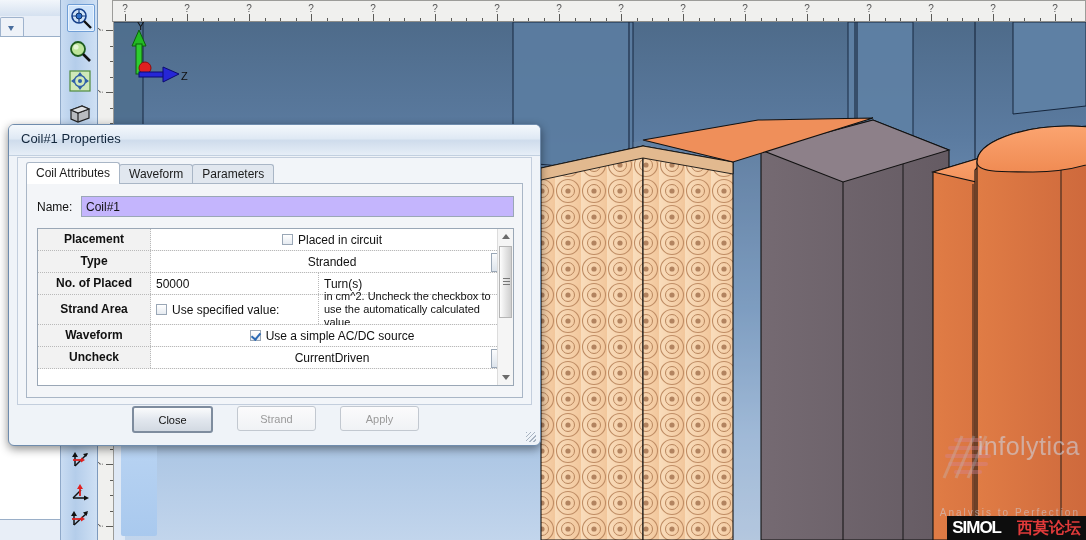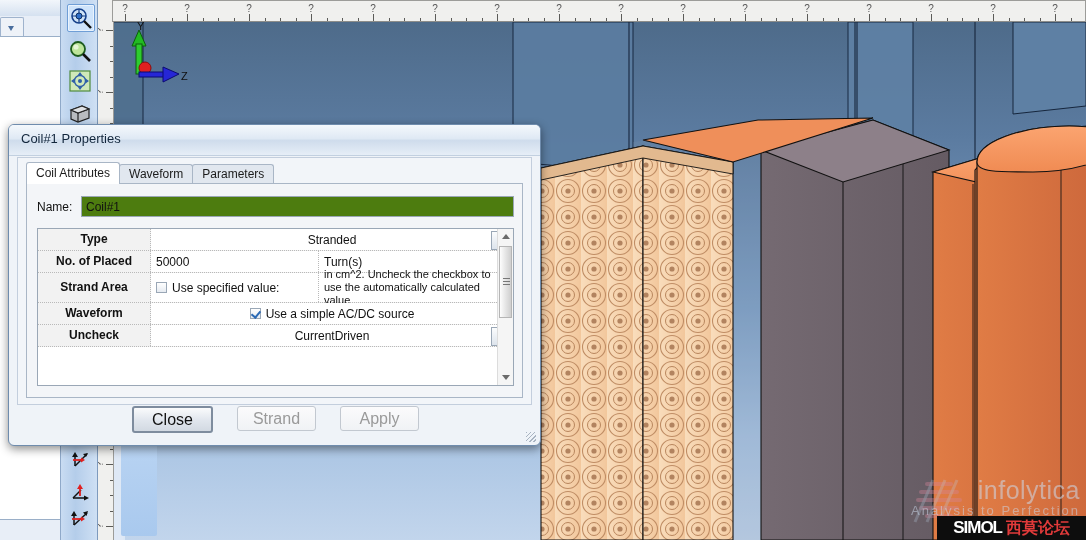"Coil#1" .nameinput { background: #4d7c0f -> #c4b5fd }
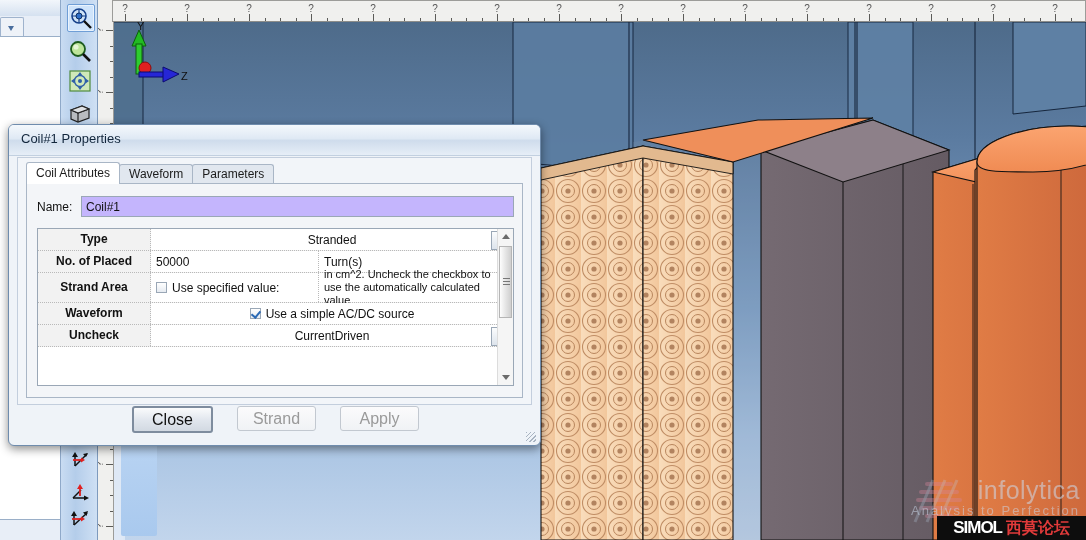"Placement" div.grow { html: none -> <div> <div>Placement</div> <div> <span></span> <span>Placed in circuit</span> </div> </div> }
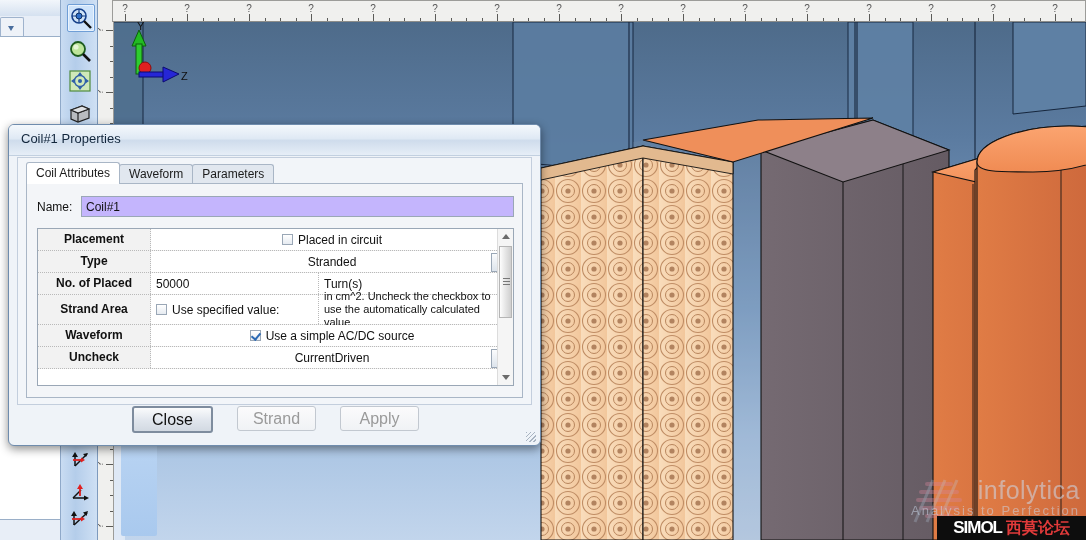"Close" .dbtn { font-size: 16px -> 11px }
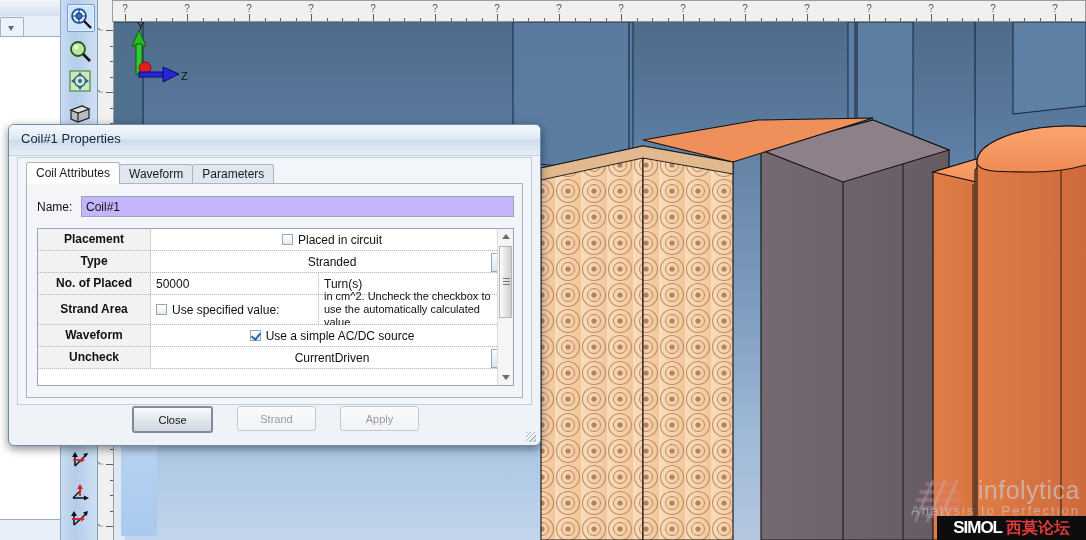"Analysis to Perfection" .wm-sub { font-size: 13px -> 10px; margin-top: none -> 48px }
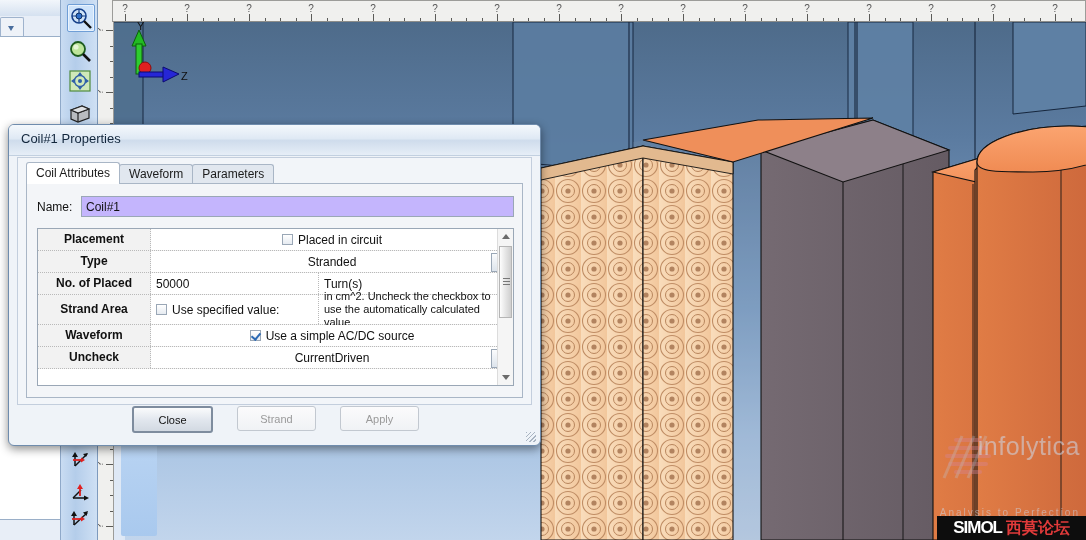"SIMOL" .simol { gap: 4px -> 16px; padding: 0 16px -> 0 5px }
